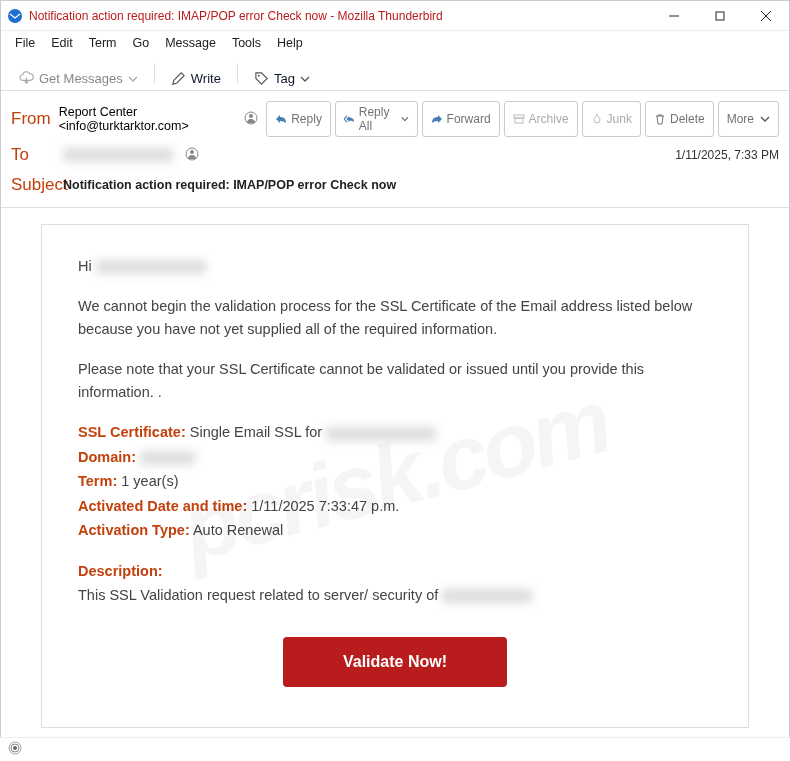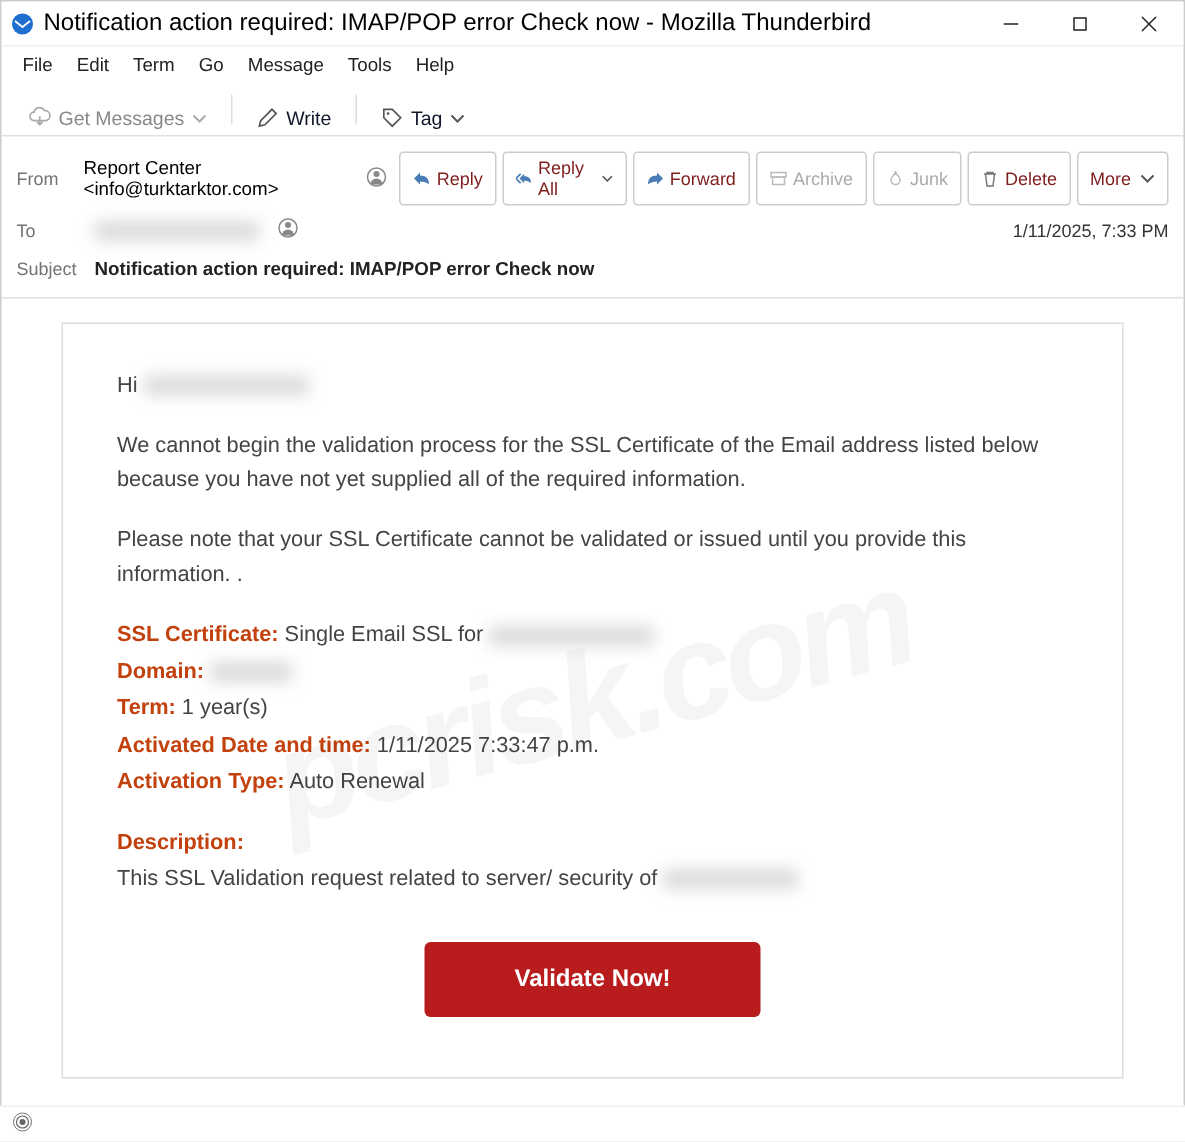"Notification action required: IMAP/POP error Check now -" .tb-title { color: #000000 -> #b91c1c; font-size: 16px -> 12px }
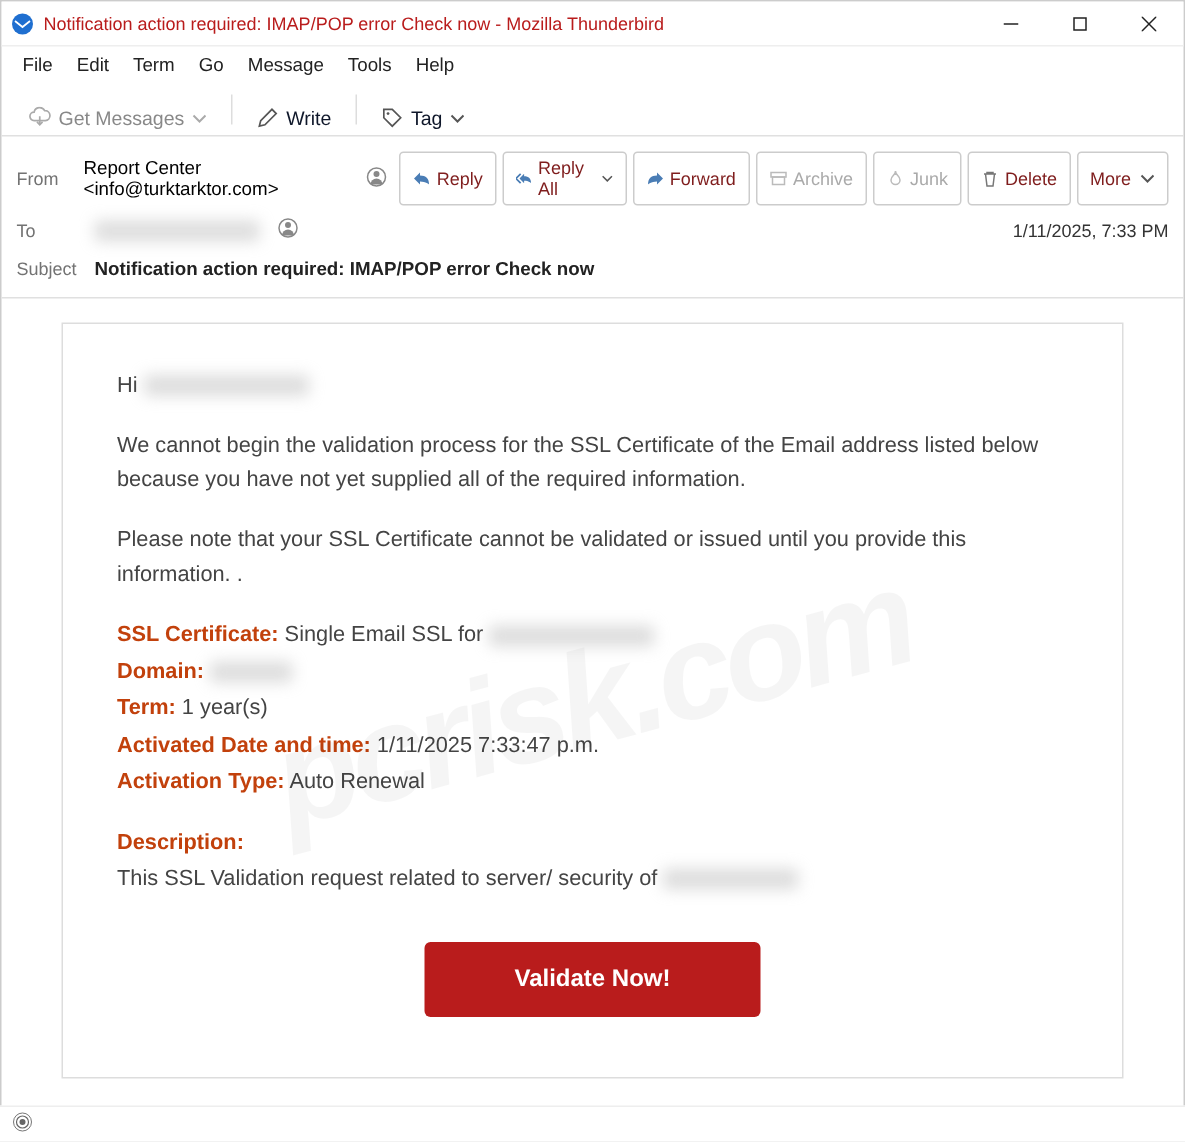"From" .hlabel { color: #737373 -> #c2410c; font-size: 12px -> 17px }
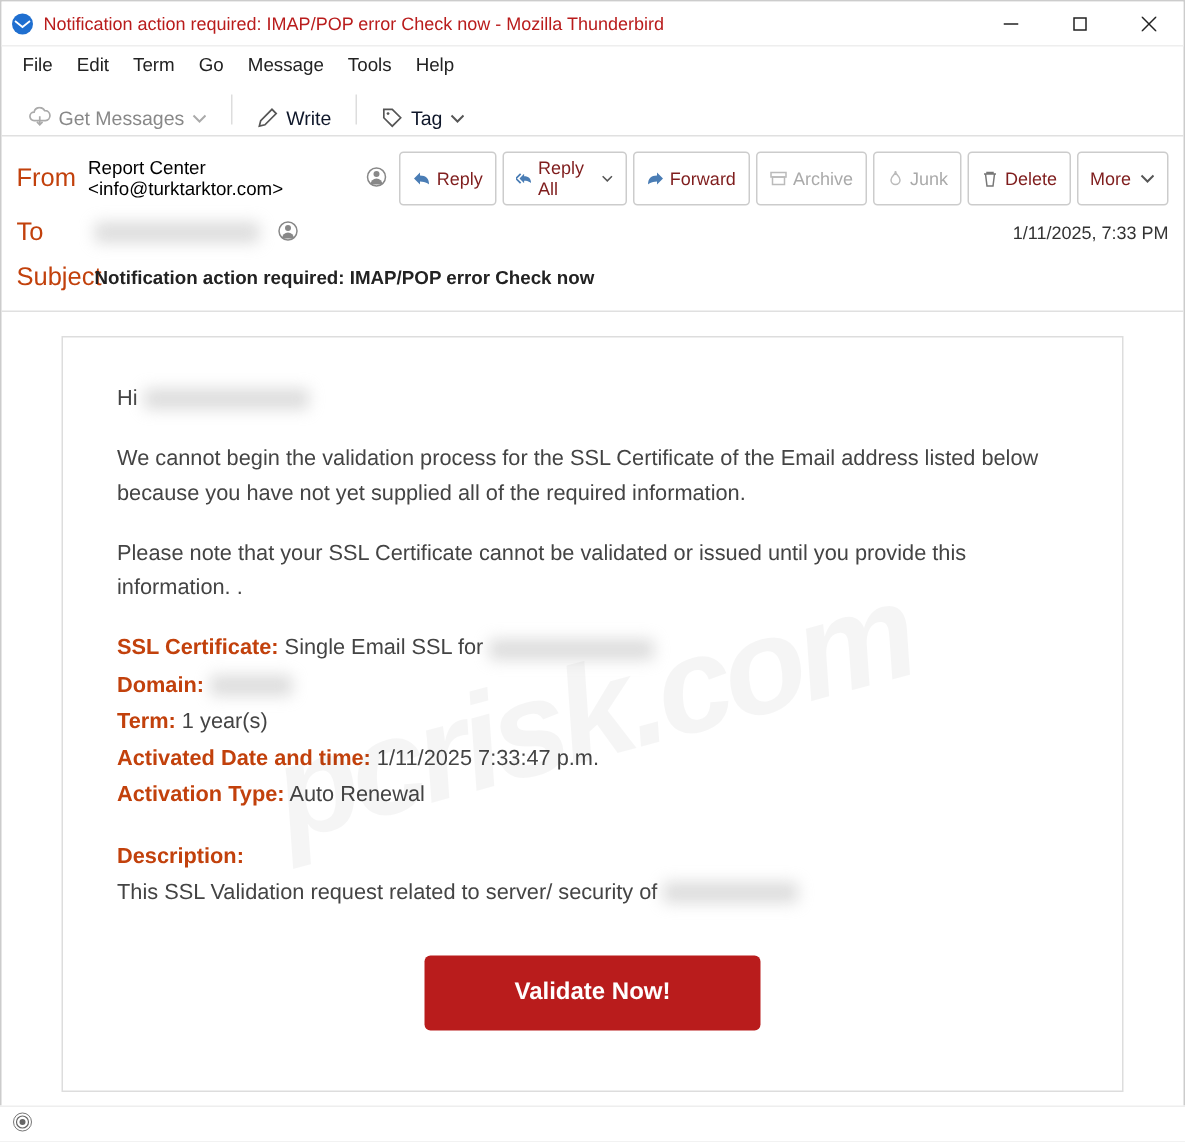"Reply" .abtn { color: #7f1d1d -> #737373 }
